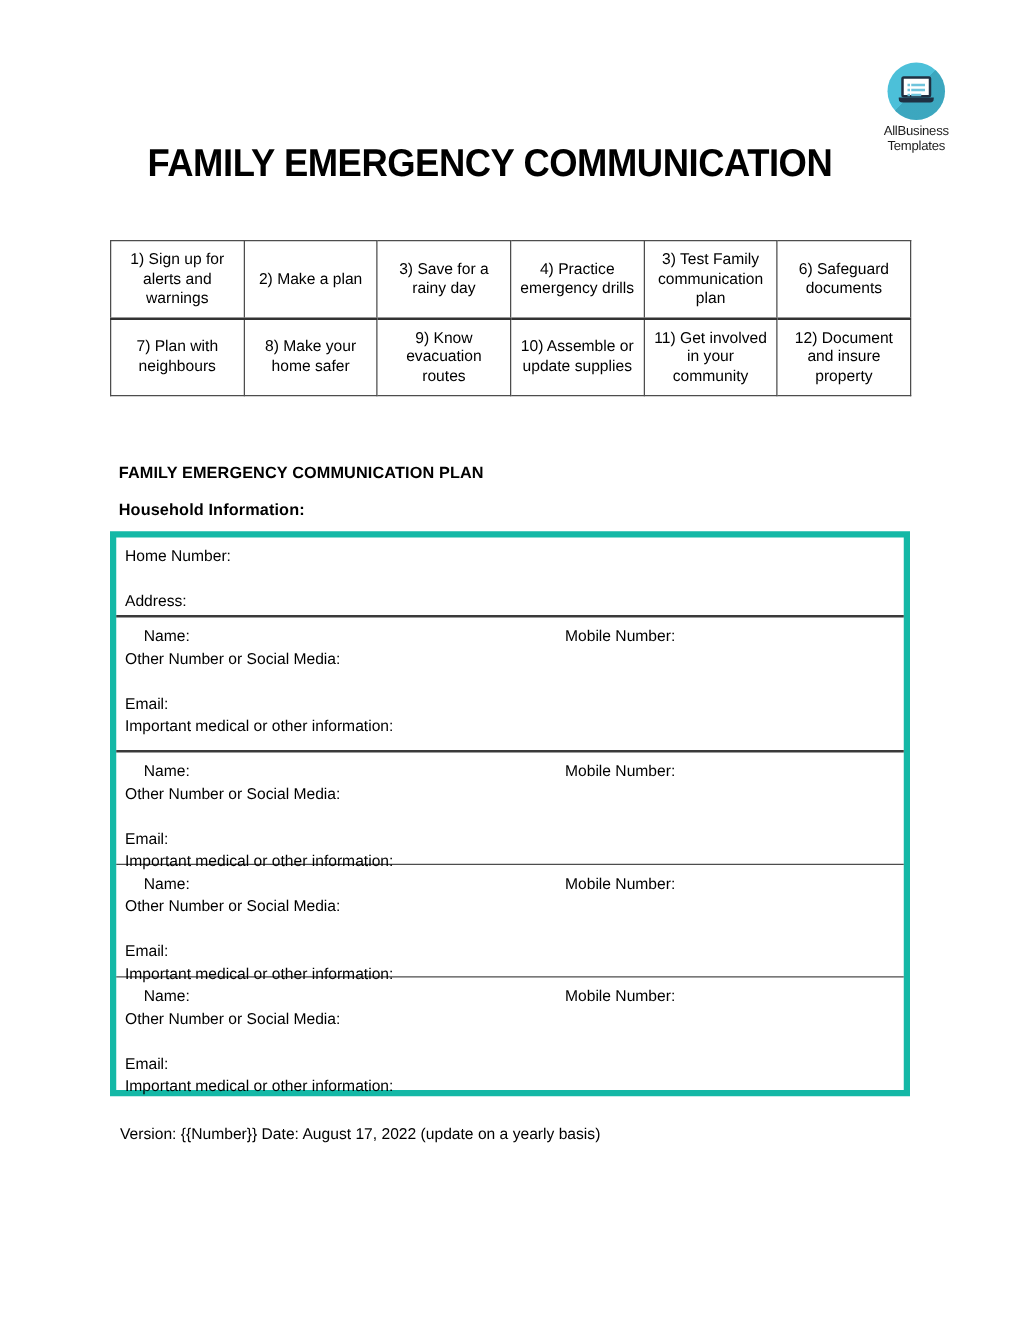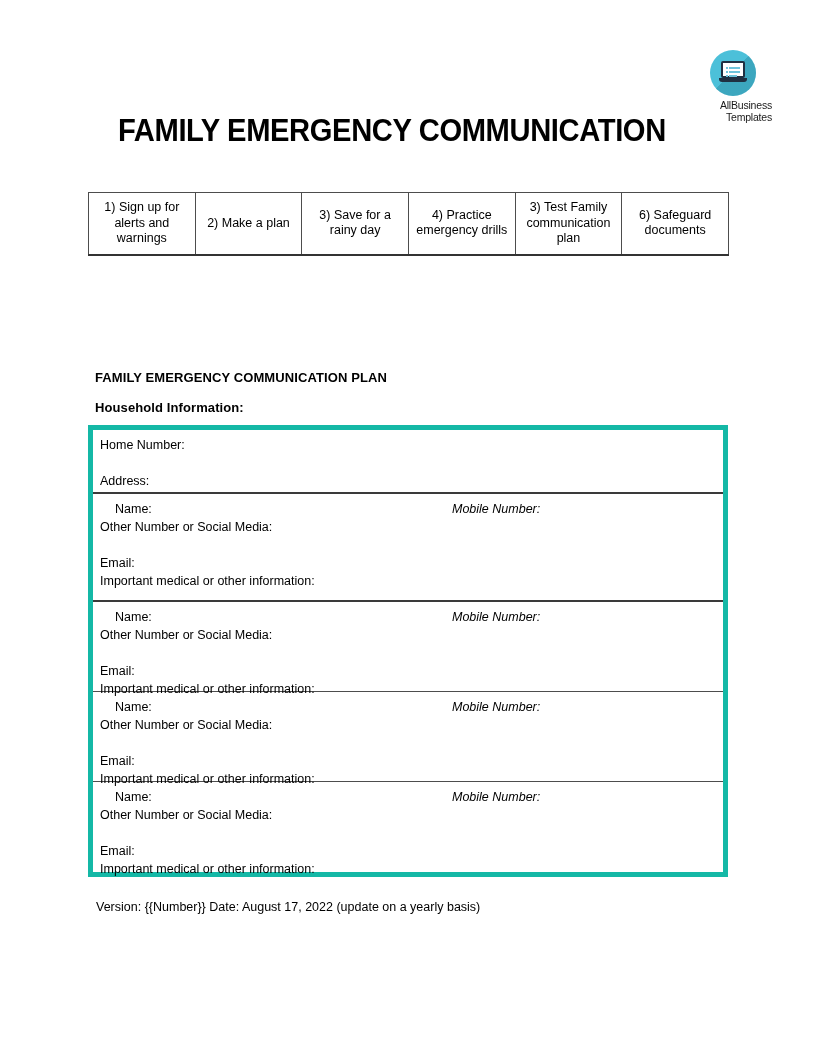"AllBusiness" .logo-block { text-align: right -> center }
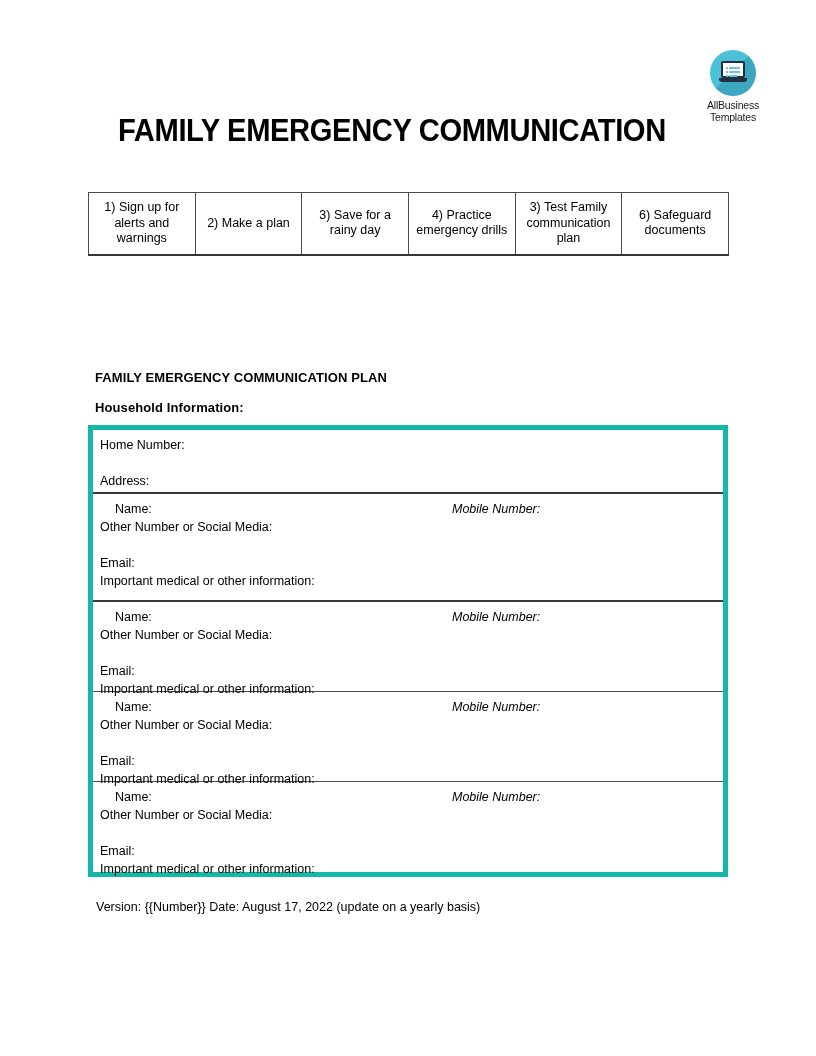"7) Plan with neighbours" tr.row-2 { html: none -> <tr> <td>7) Plan with neighbours</td> <td>8) Make your home safer</td> <td>9) Know evacuation routes</td> <td>10) Assemble or update supplies</td> <td>11) Get involved in your community</td> <td>12) Document and insure property</td> </tr> }
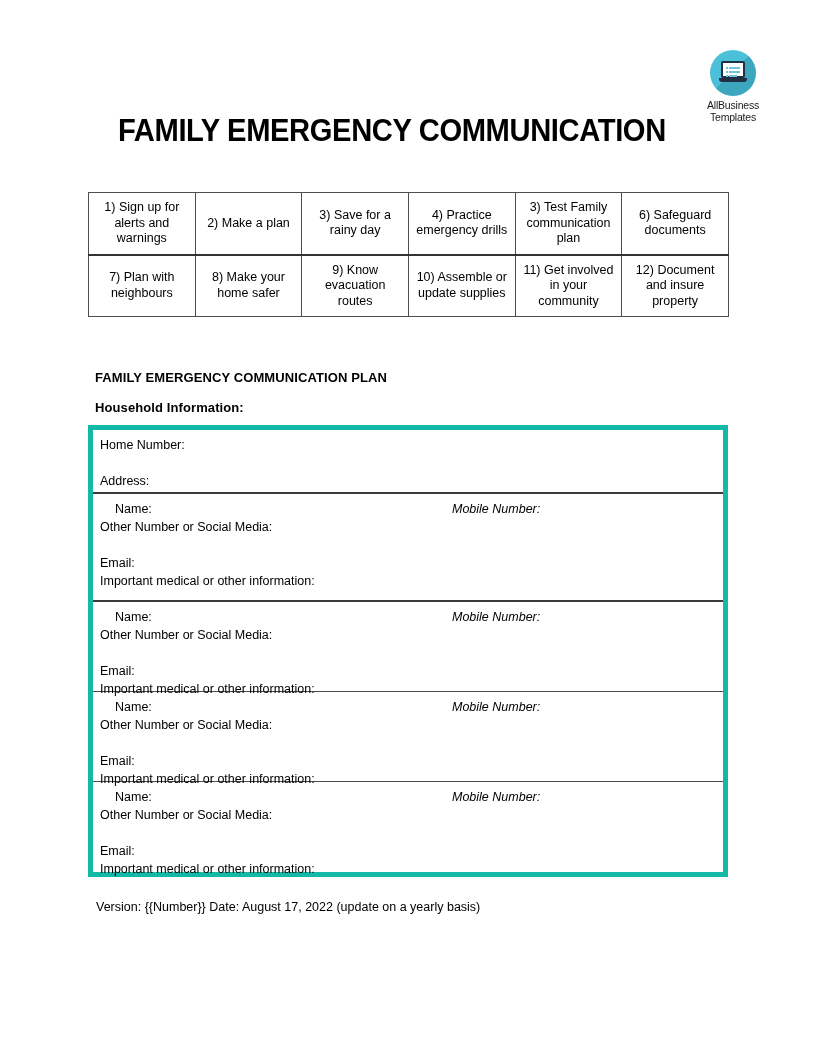"Mobile Number:" .name-line .fld-mobile { font-style: italic -> none }
